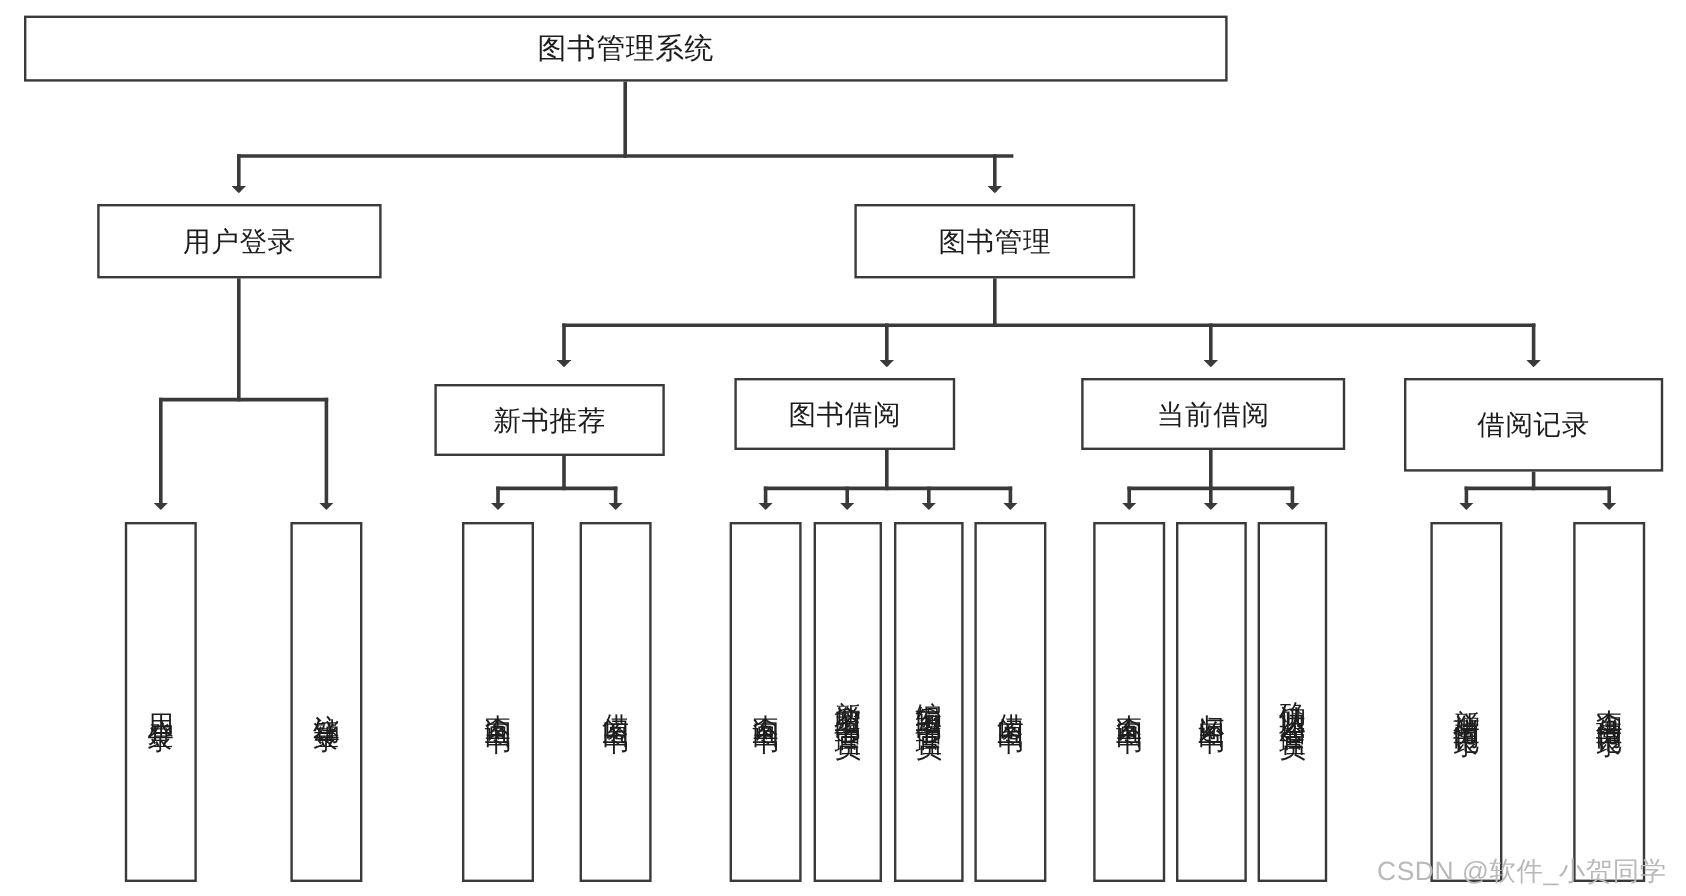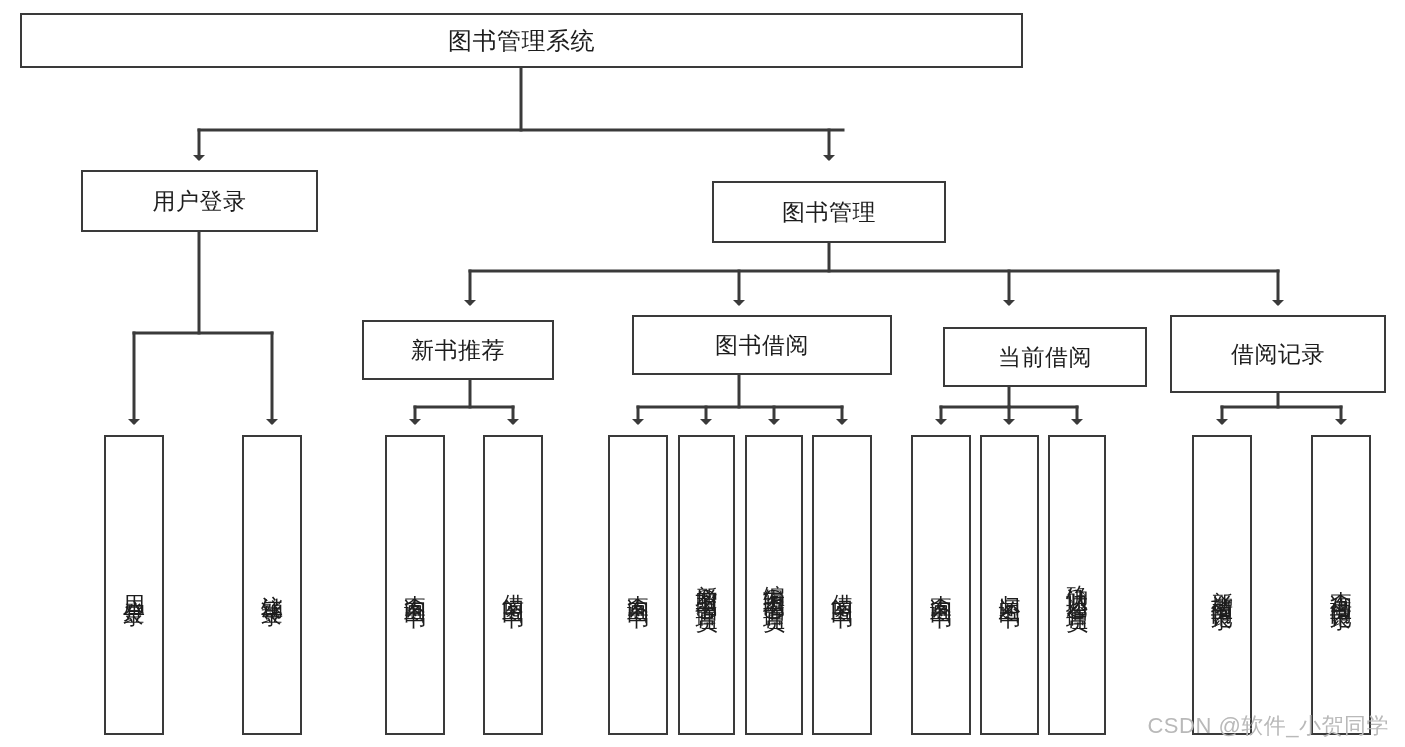"图书管理" div.node { top: 181px -> 170px }
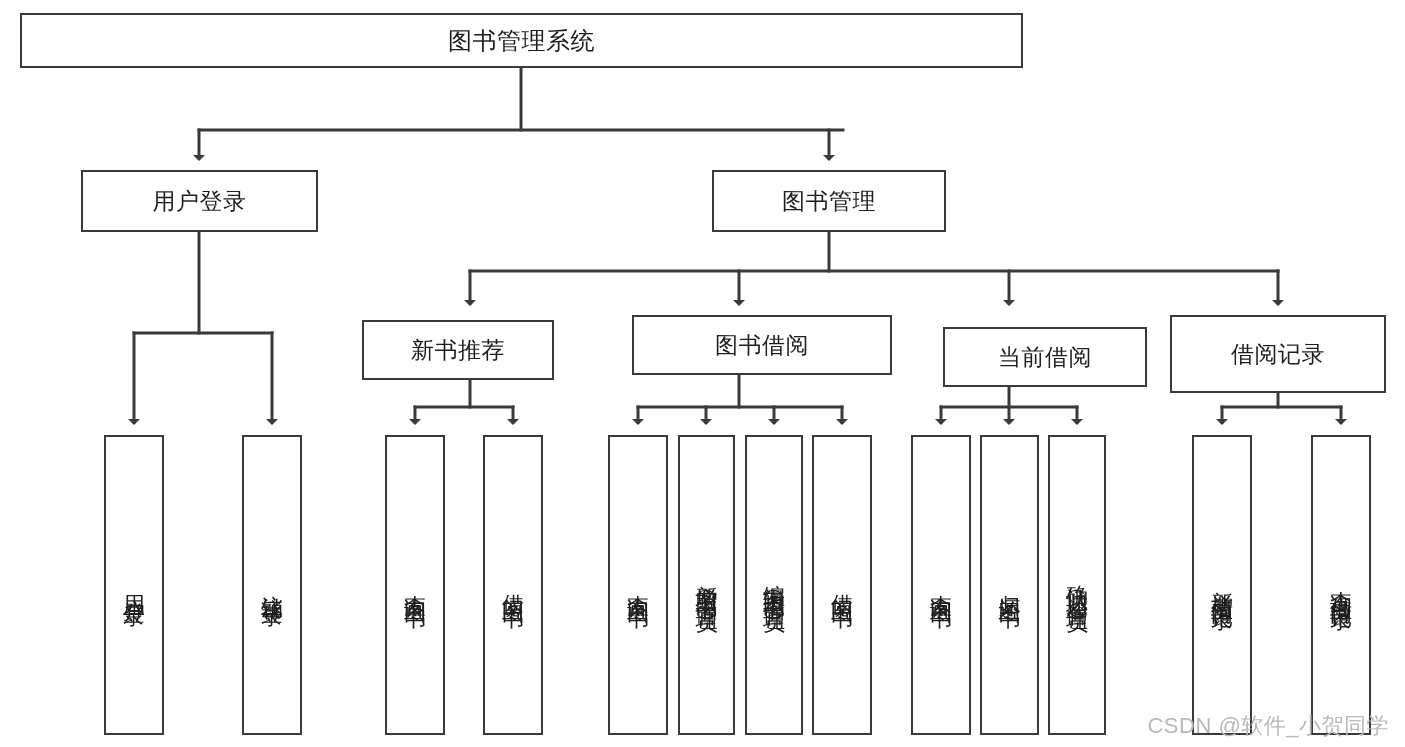"图书借阅" div.node { left: 632px -> 612px; width: 260px -> 184px }
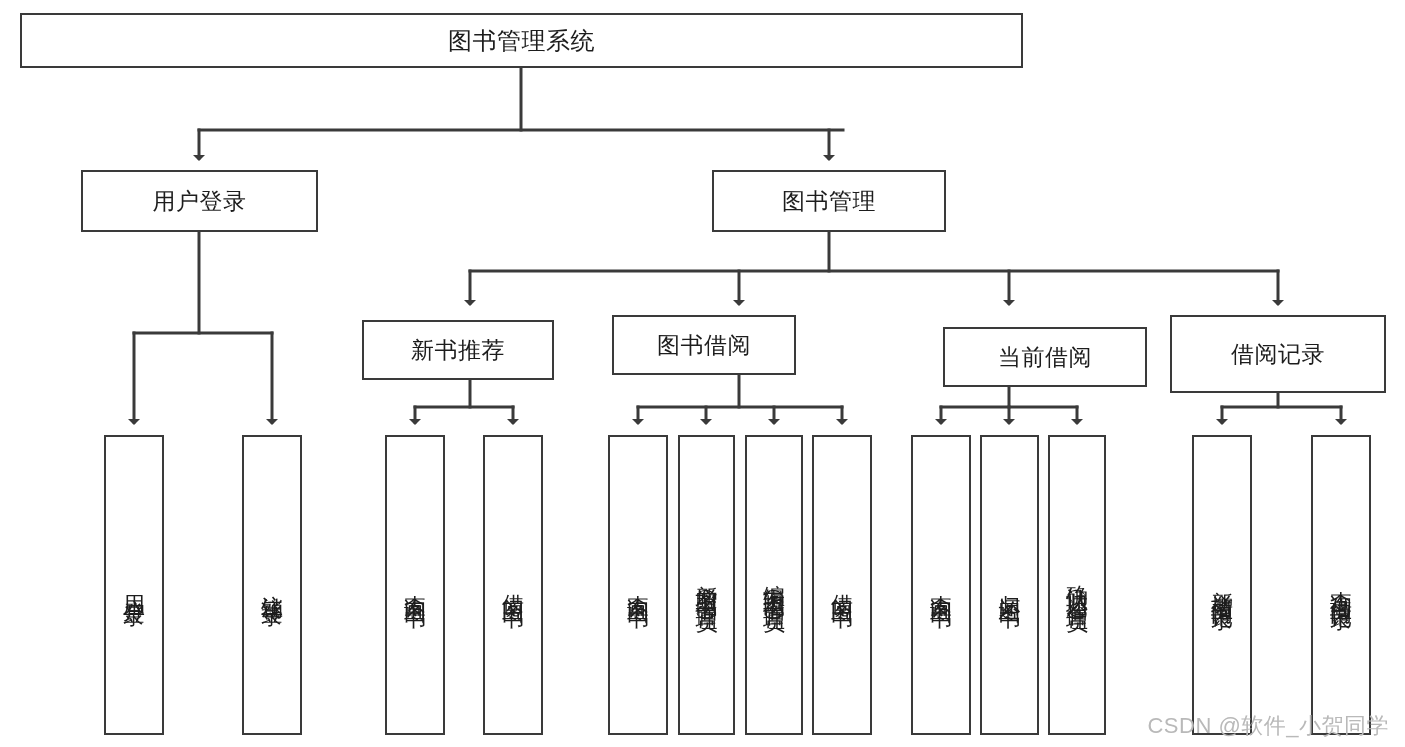"当前借阅" div.node { margin-left: 42px -> none; top: 327px -> 315px; width: 204px -> 220px }
